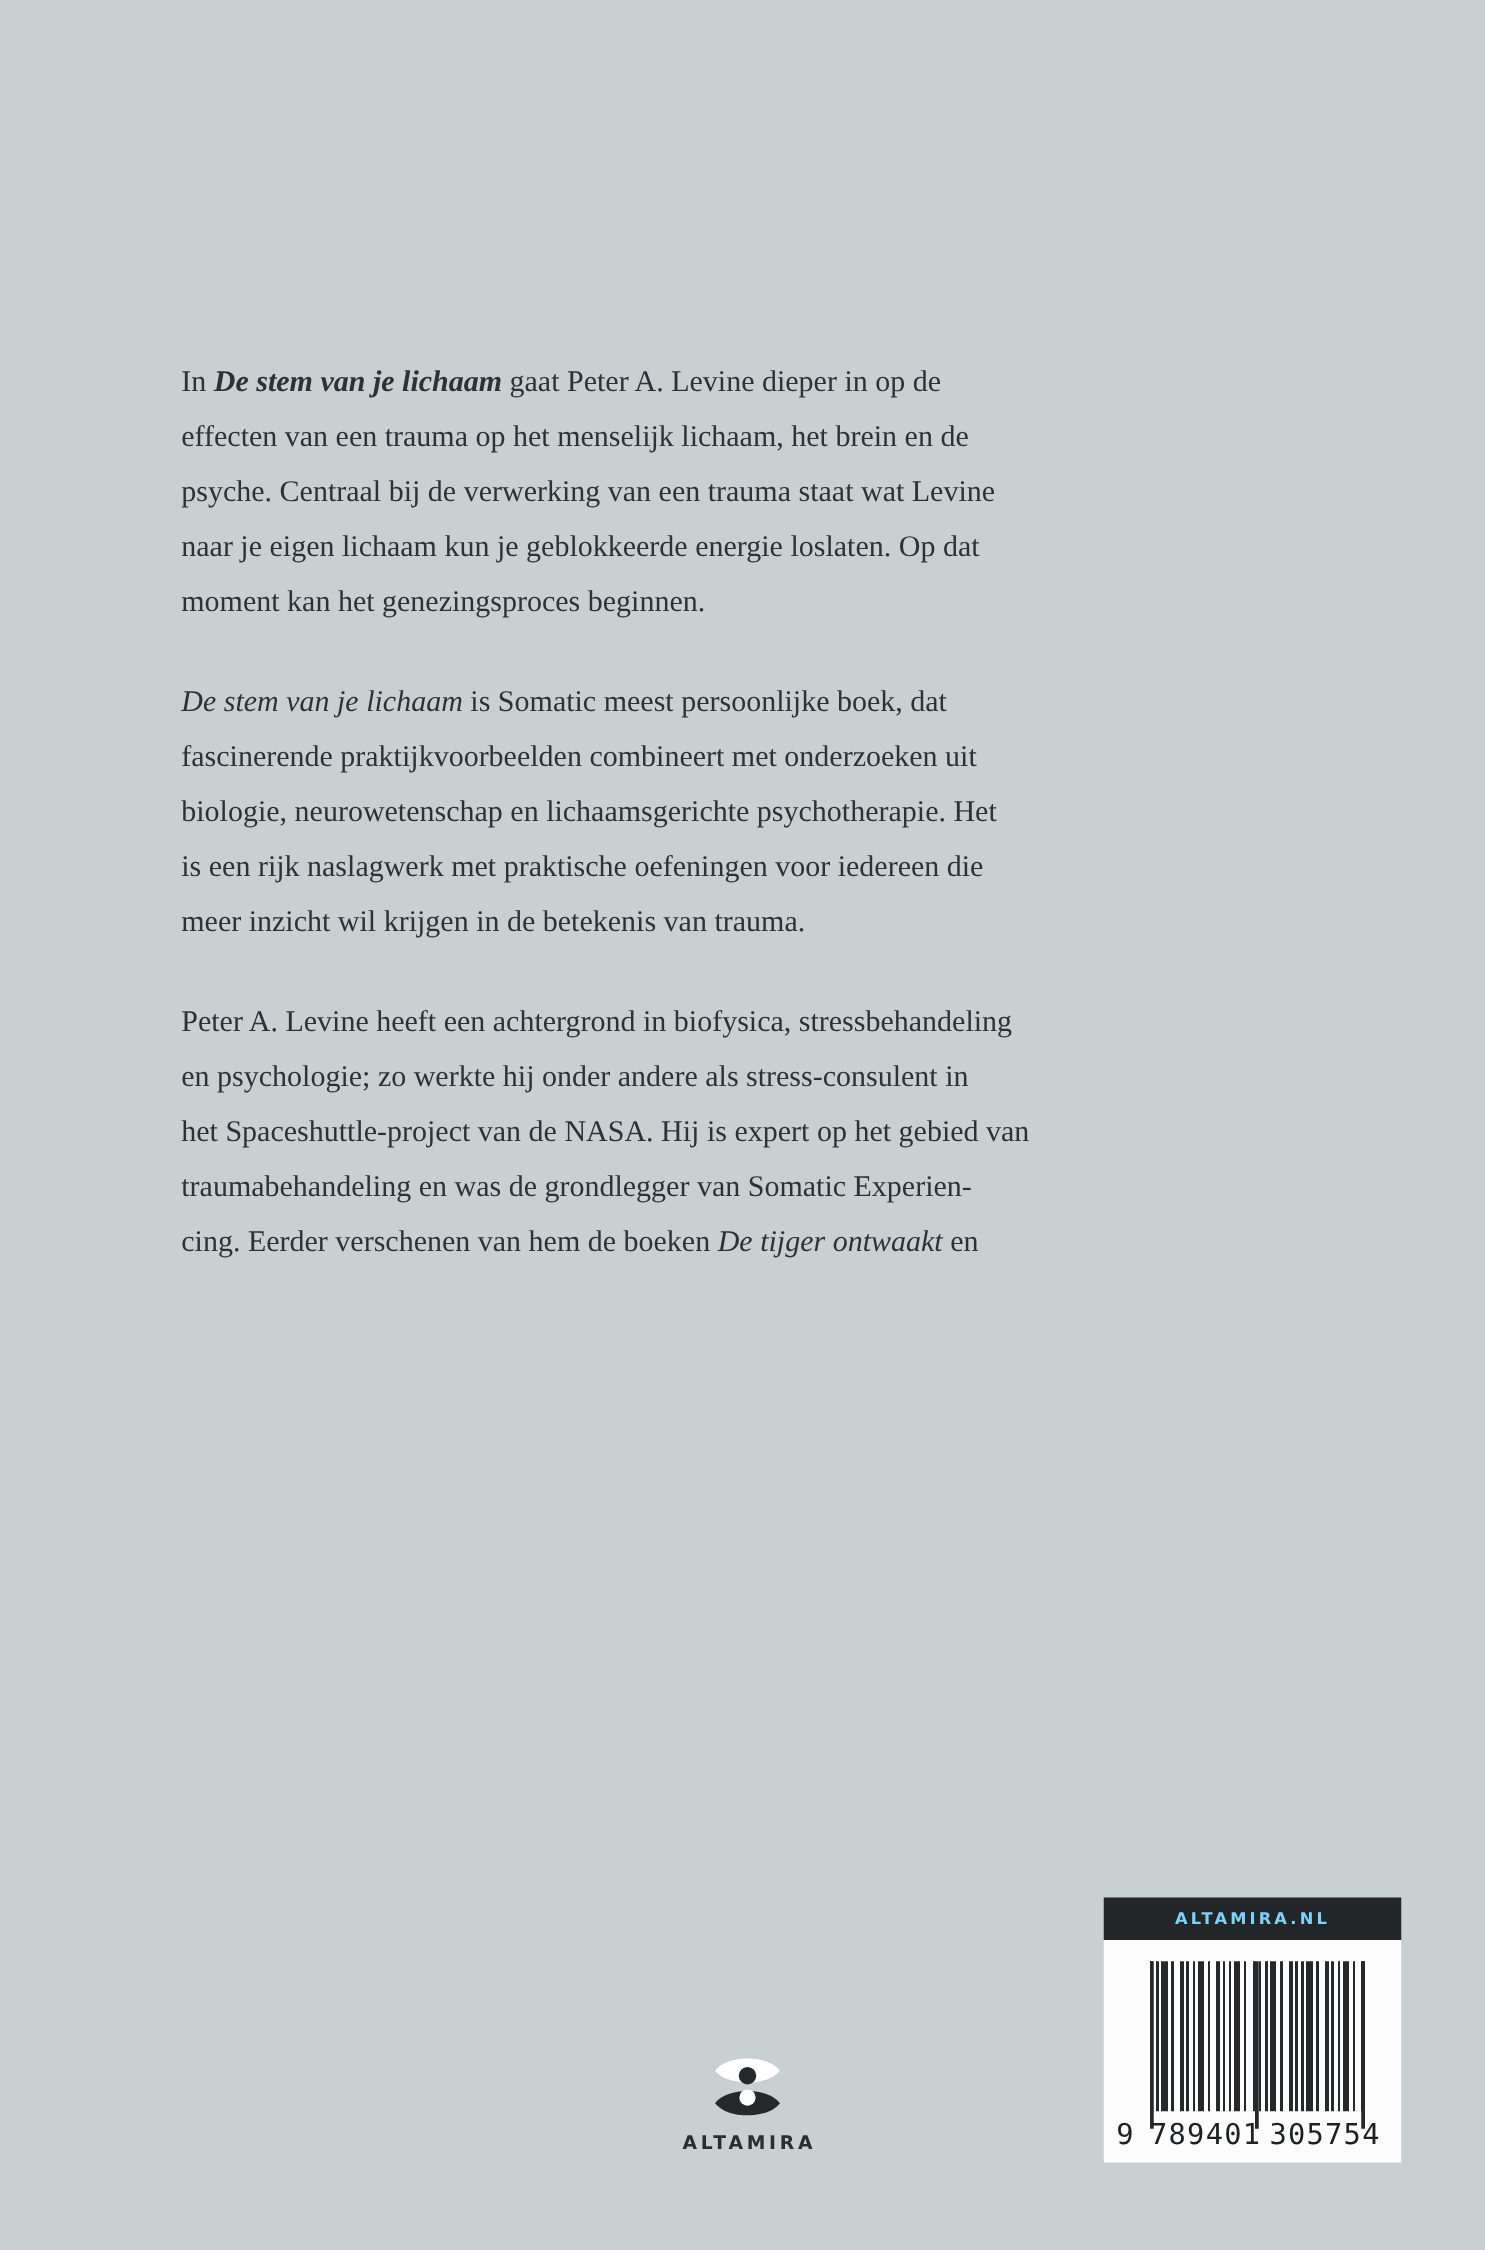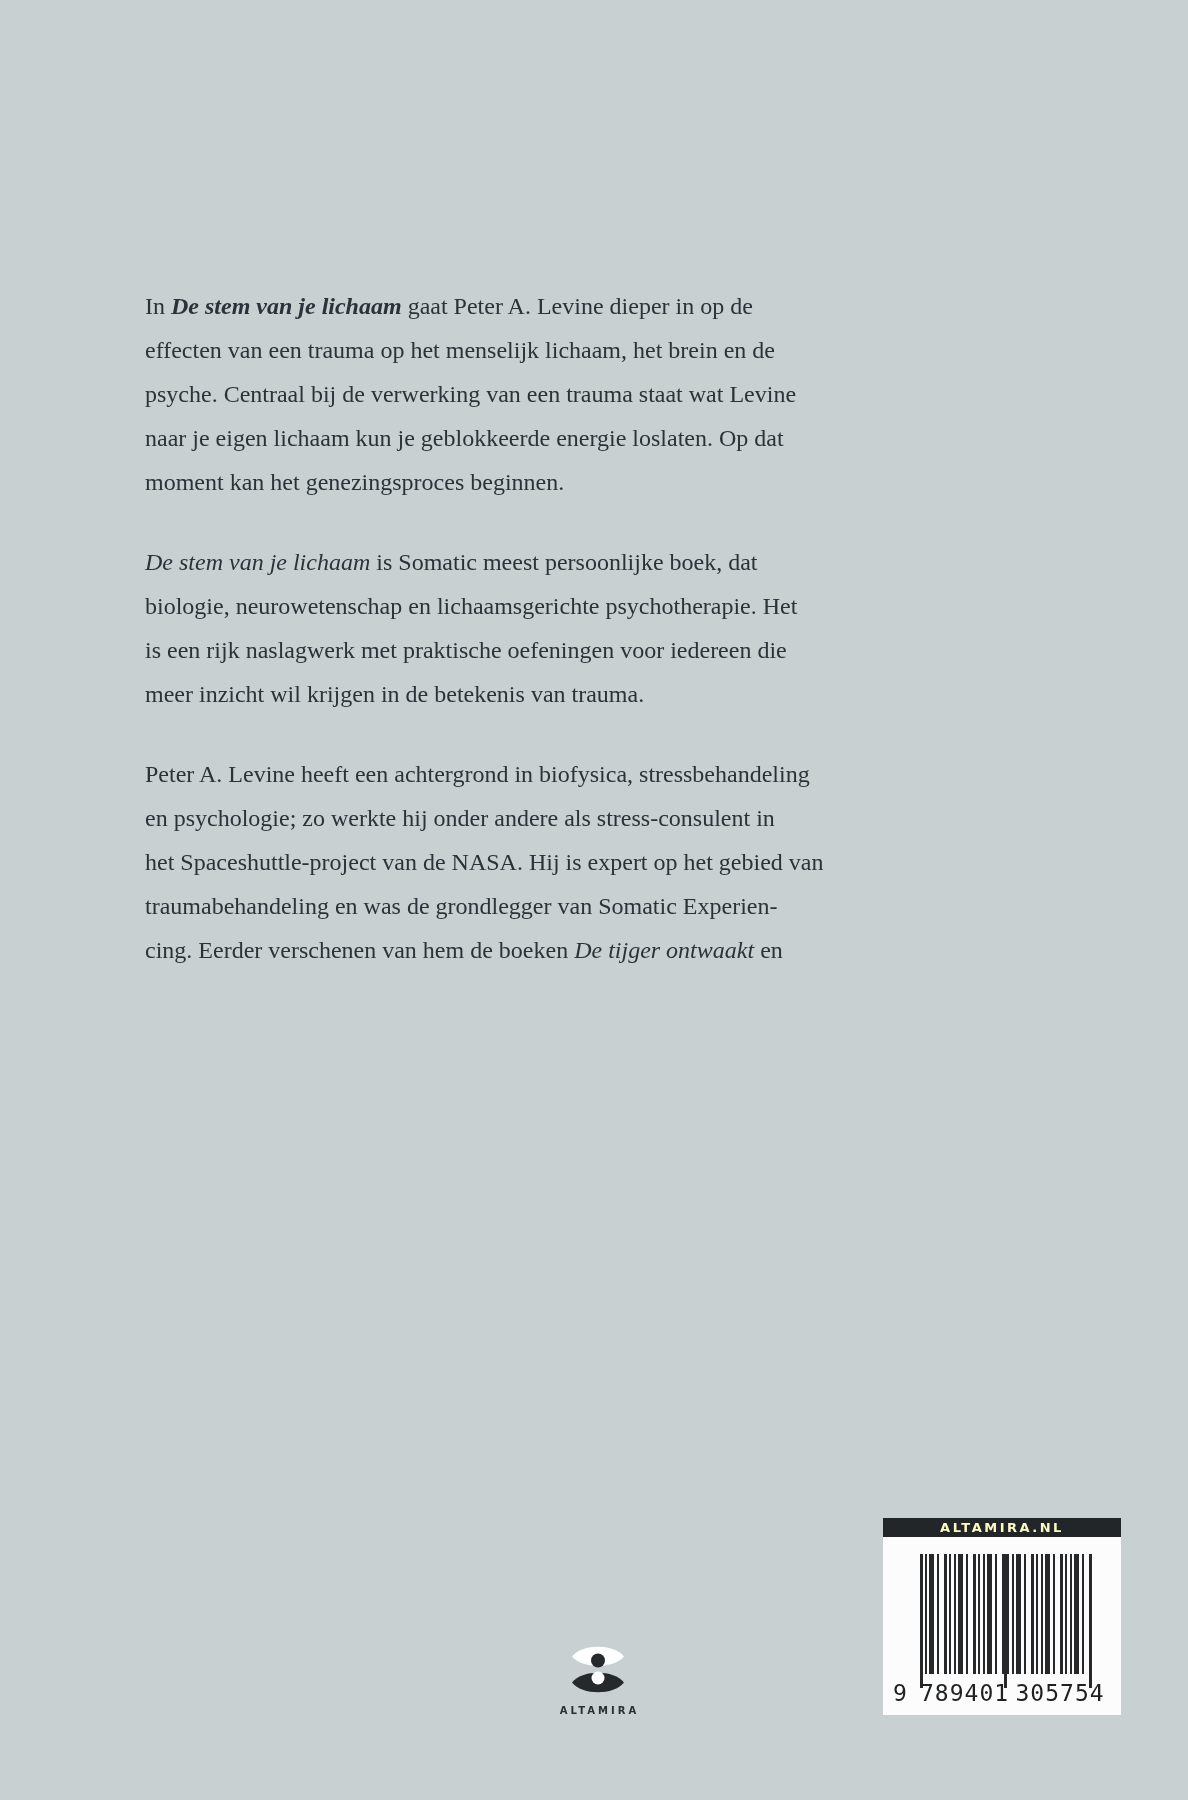"fascinerende praktijkvoorbeelden" span.line { html: none -> <span>fascinerende praktijkvoorbeelden combineert met onderzoeken uit</span> }
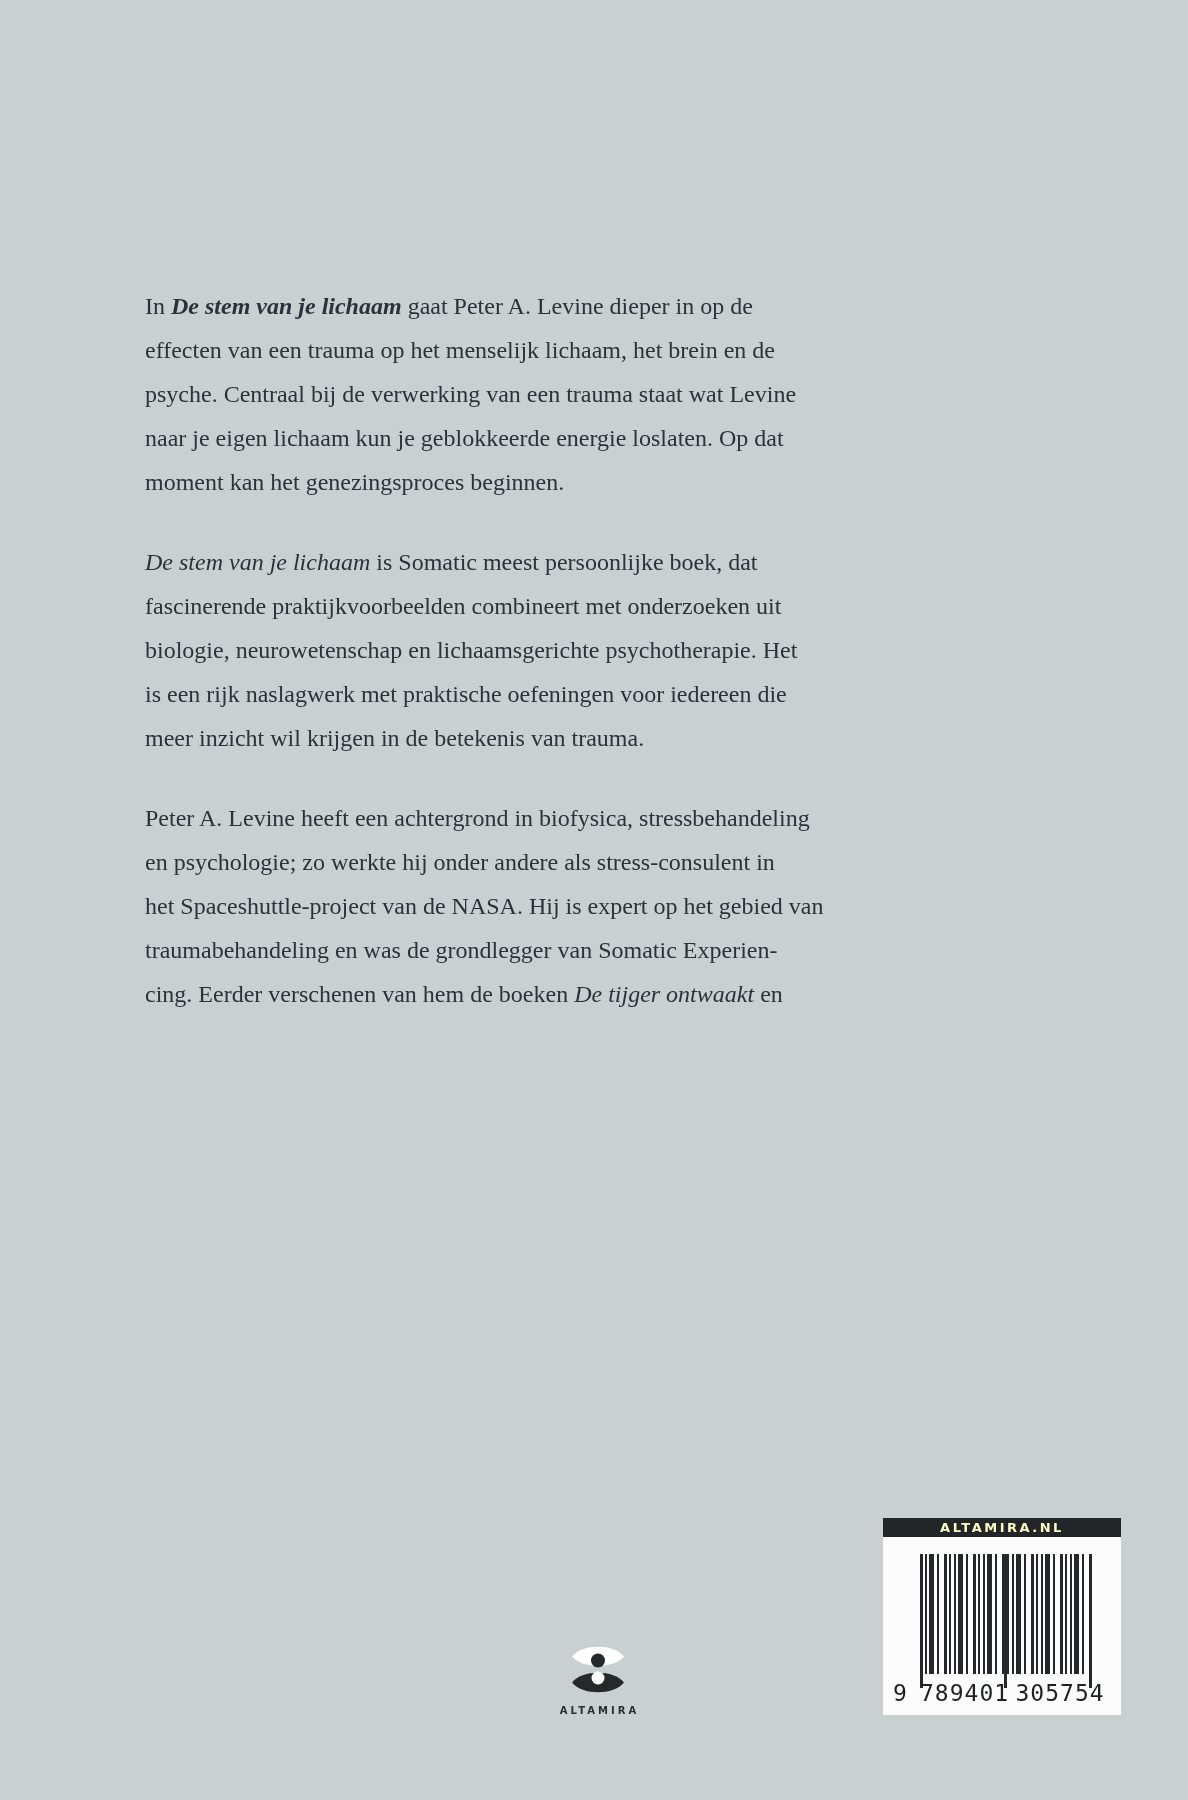"ALTAMIRA.NL" .band { color: #fef9c3 -> #7dd3fc; height: 19px -> 34px }
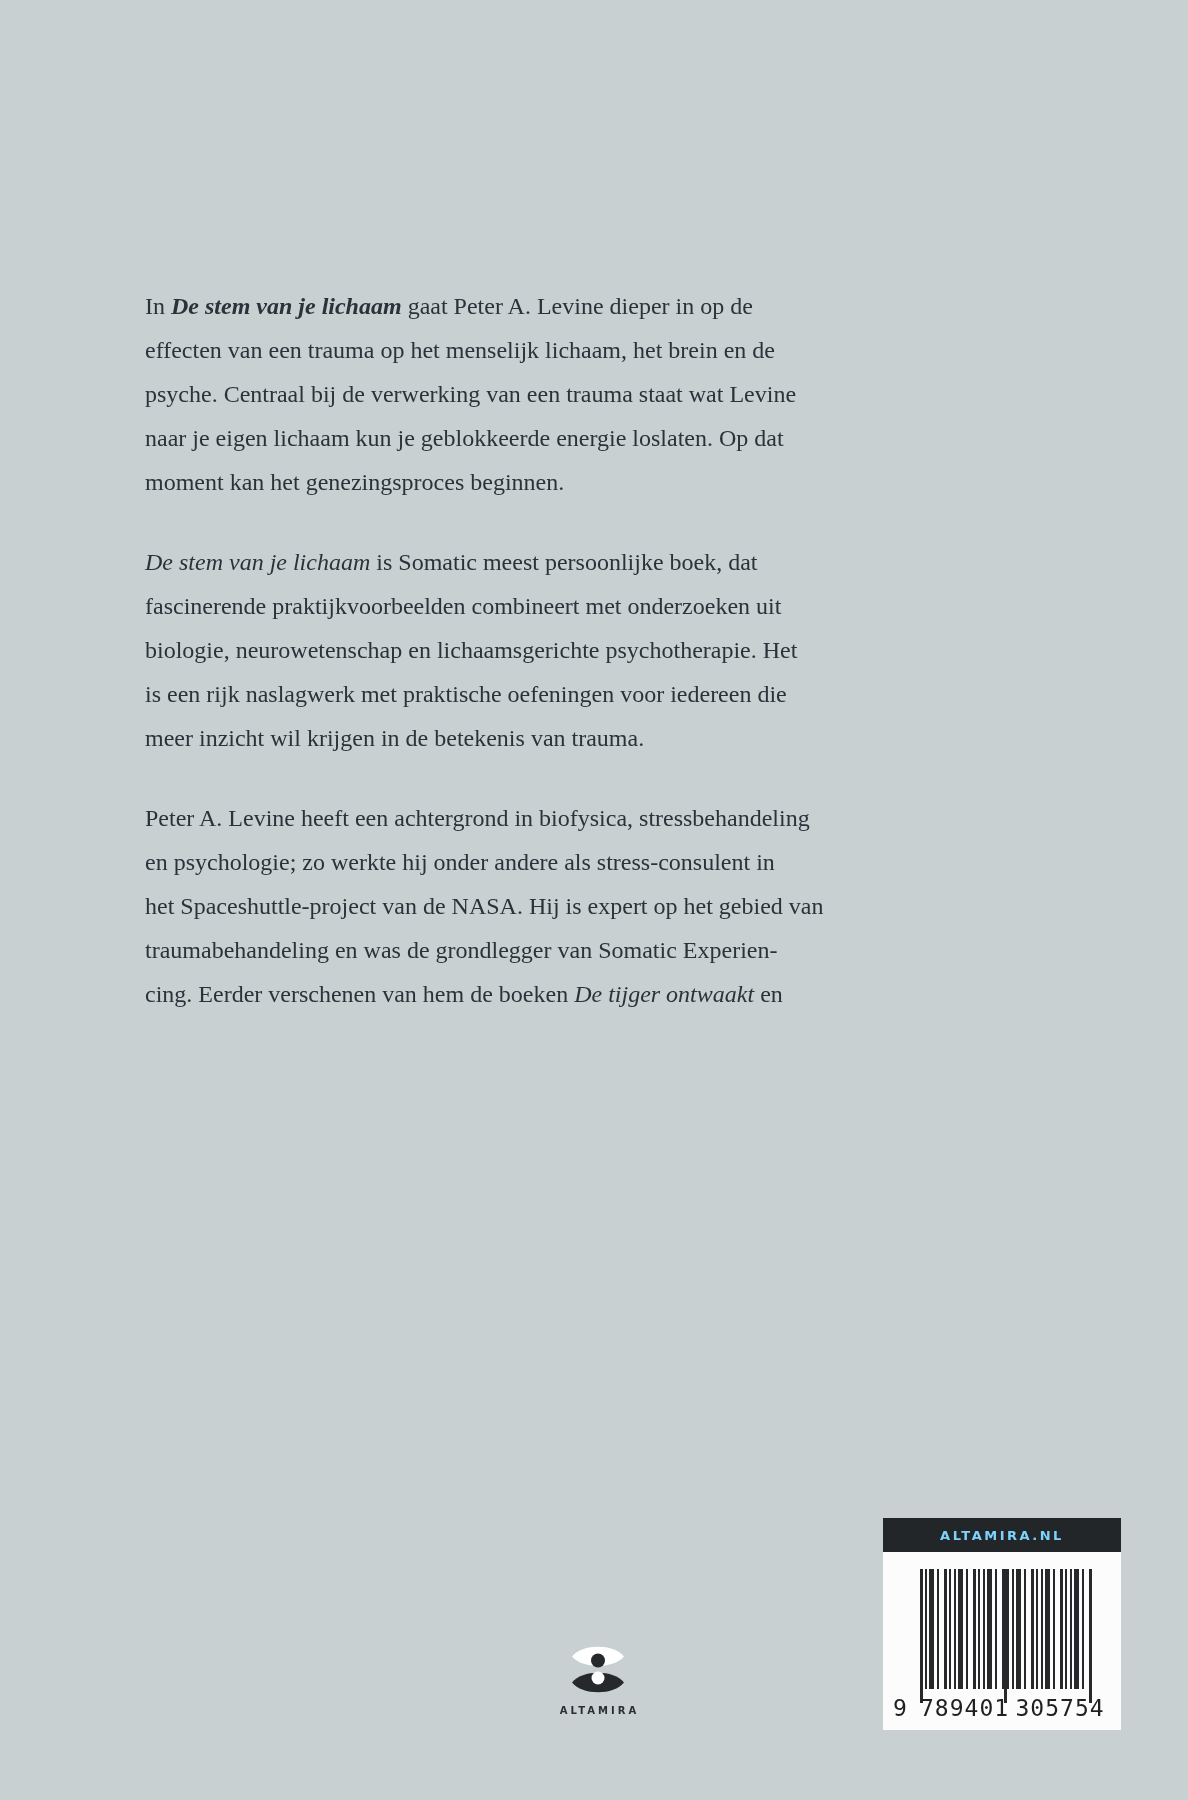"ALTAMIRA" .wordmark { font-size: 10px -> 15px }
